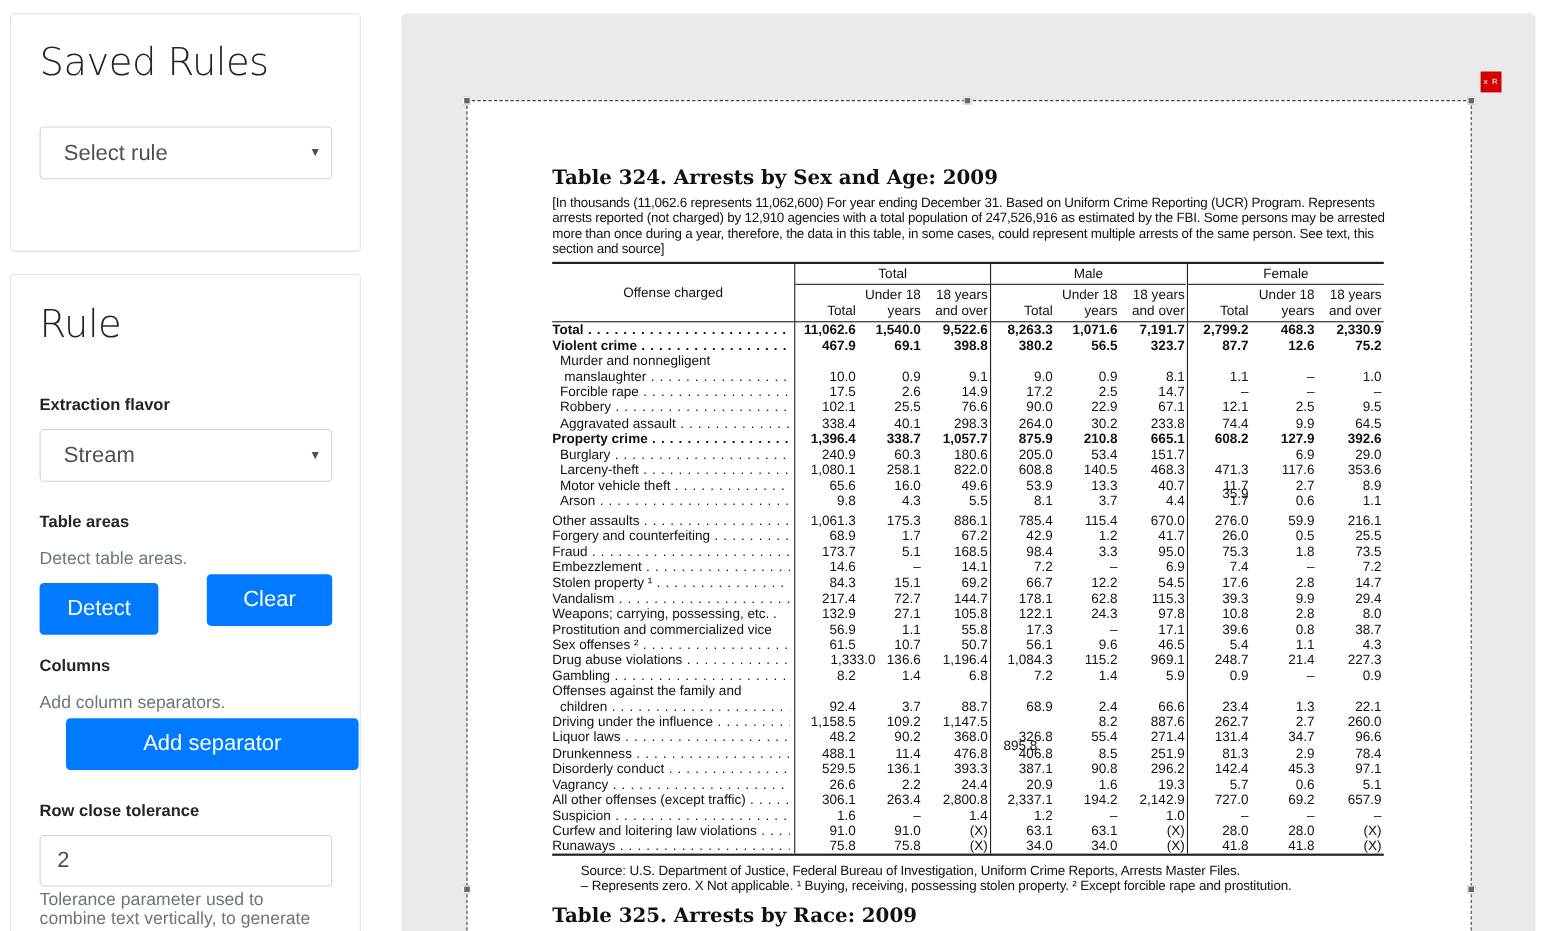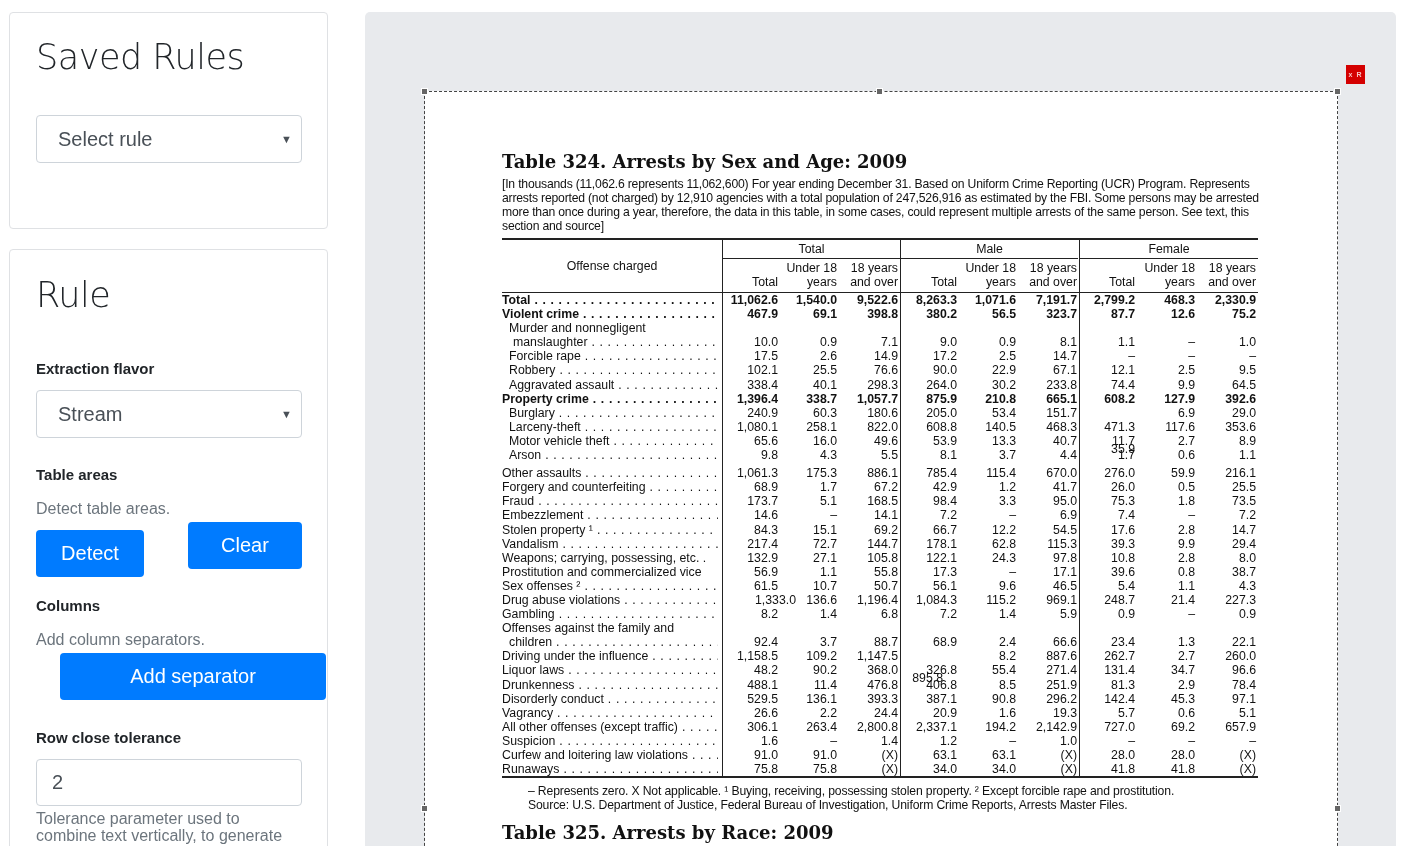"7.1" div.v { text: 7.1 -> 9.1 }
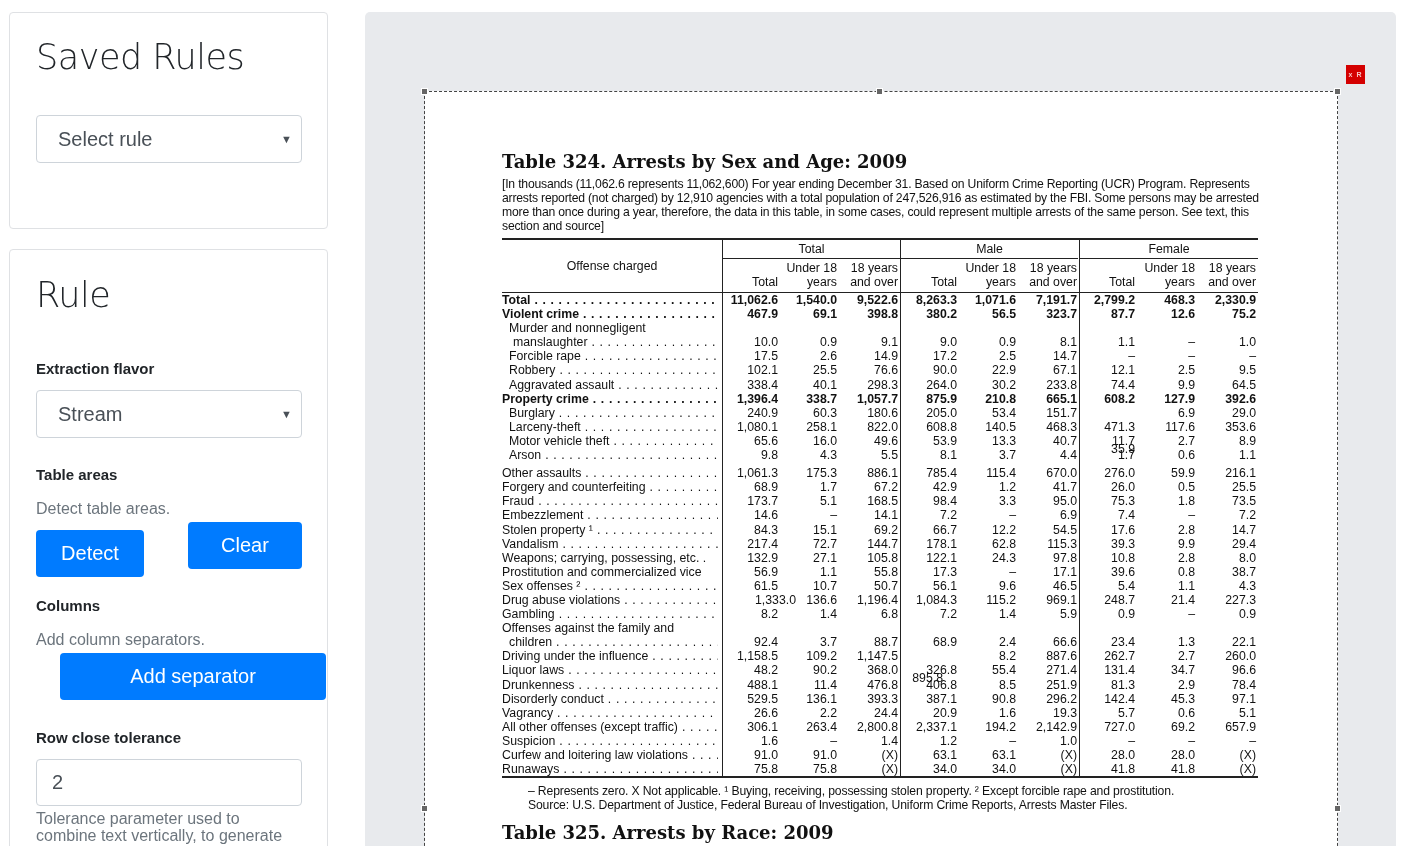"– Represents zero. X Not" div { order: before "Source: U.S. Department of Justice," -> after "Source: U.S. Department of Justice," }
